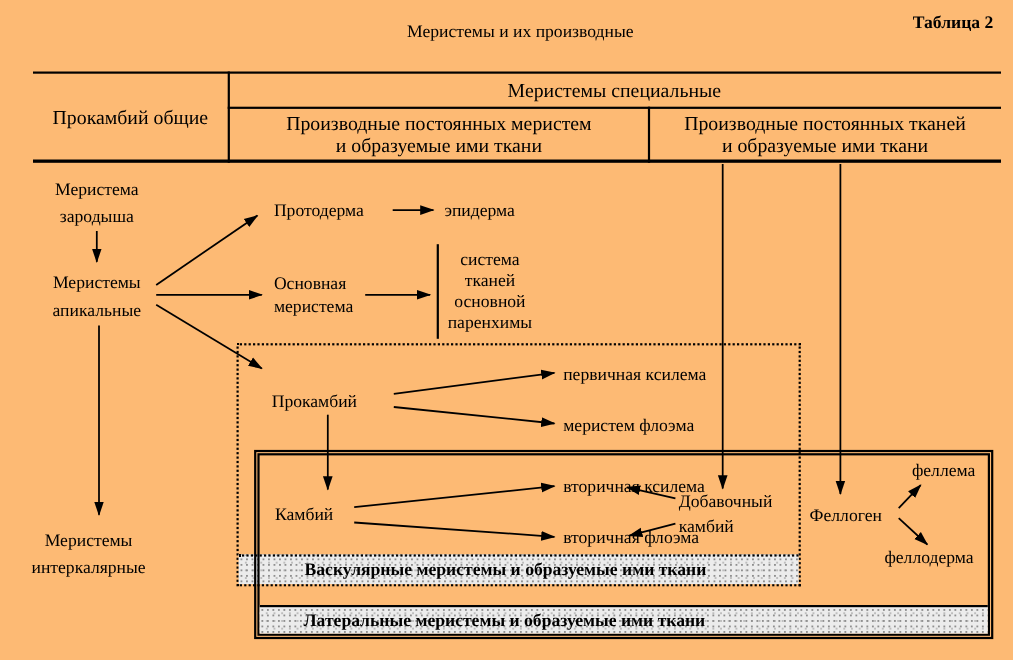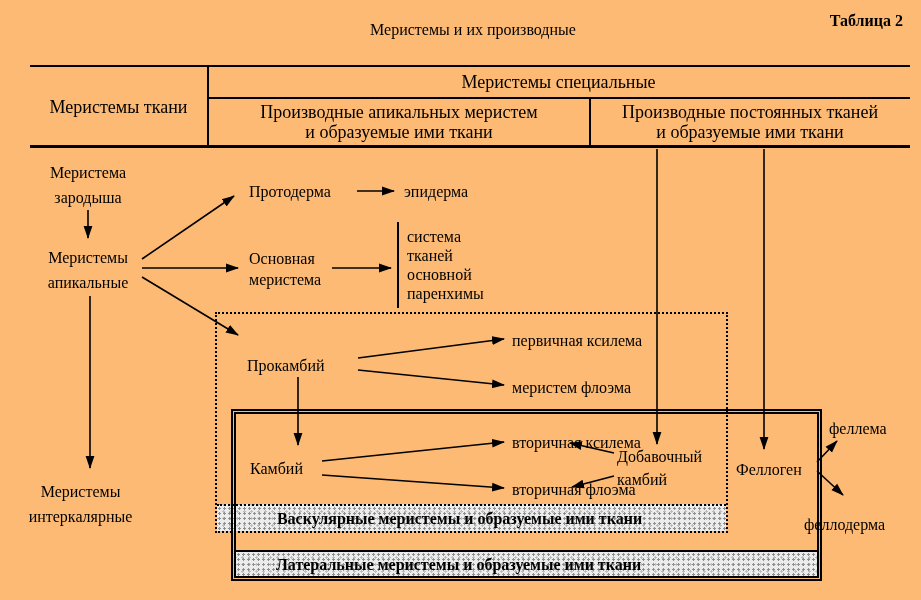"Меристемы ткани" div.hcell { text: Меристемы ткани -> Прокамбий общие }
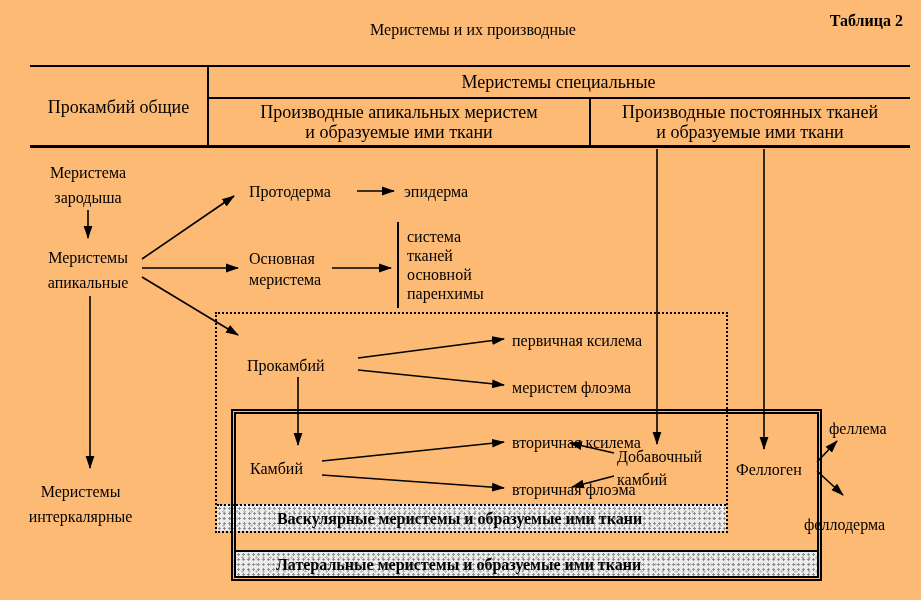"Производные апикальных меристем" div.hcell { text: апикальных -> постоянных }
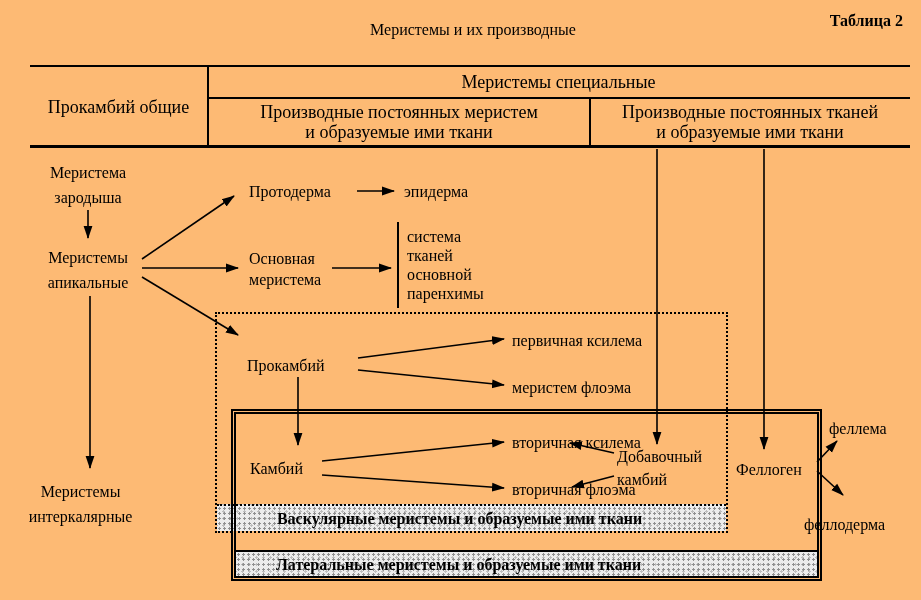"система" div.txt { text-align: none -> center }
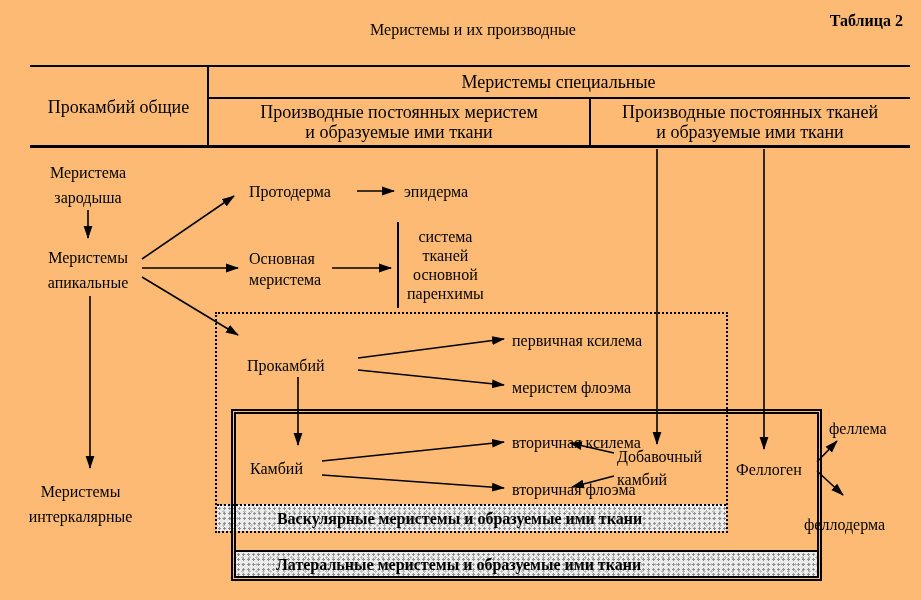"феллодерма" div.txt { top: 514px -> 497px }
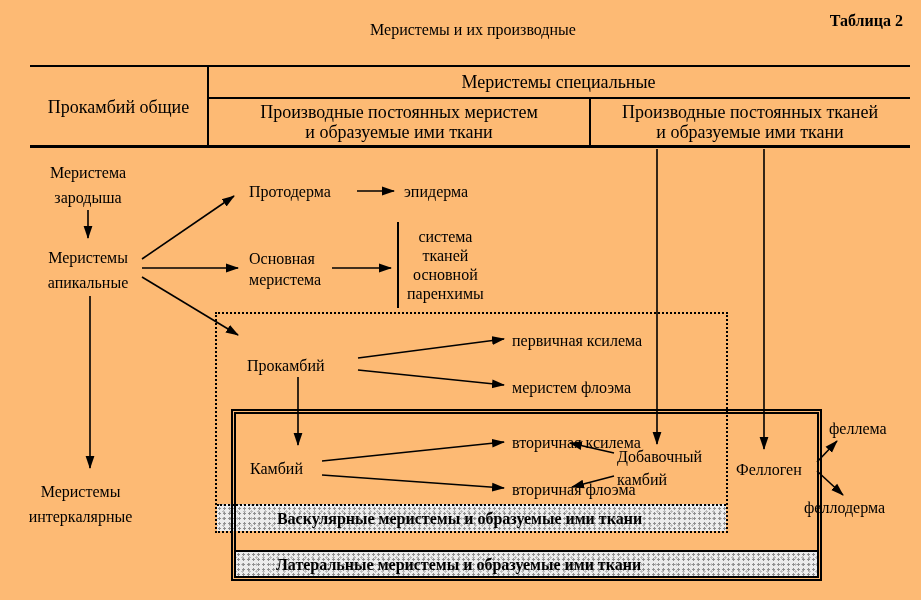"Латеральные меристемы и образуемые ими" .double-box { width: 591px -> 672px }
